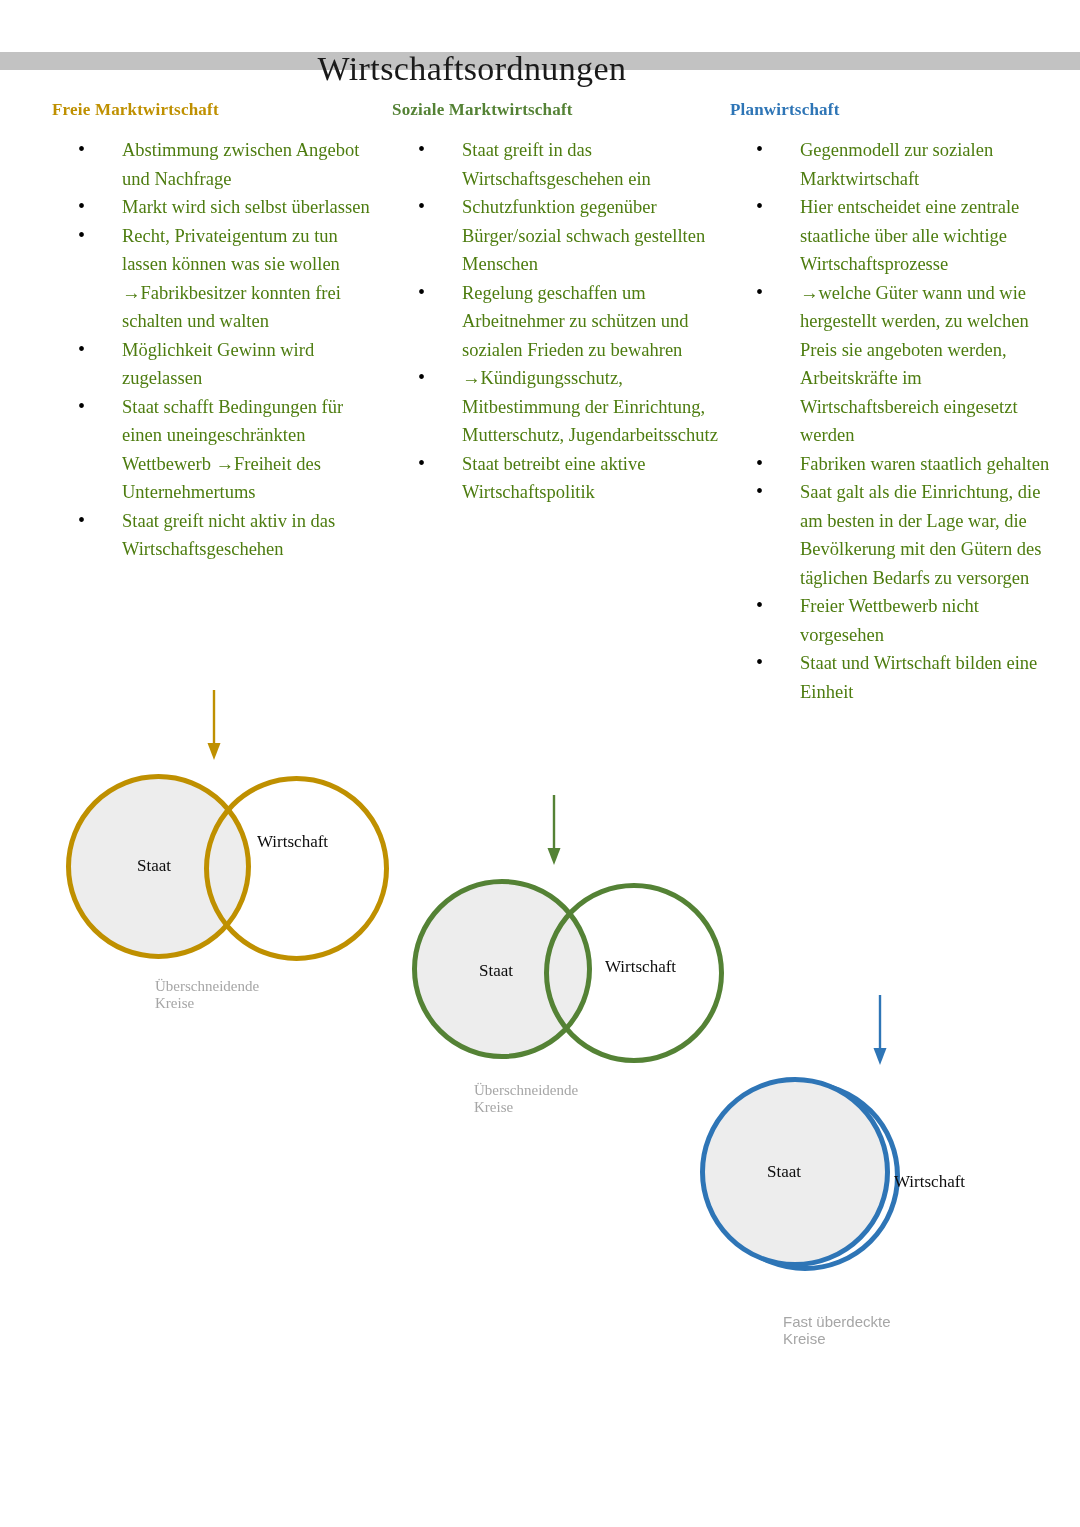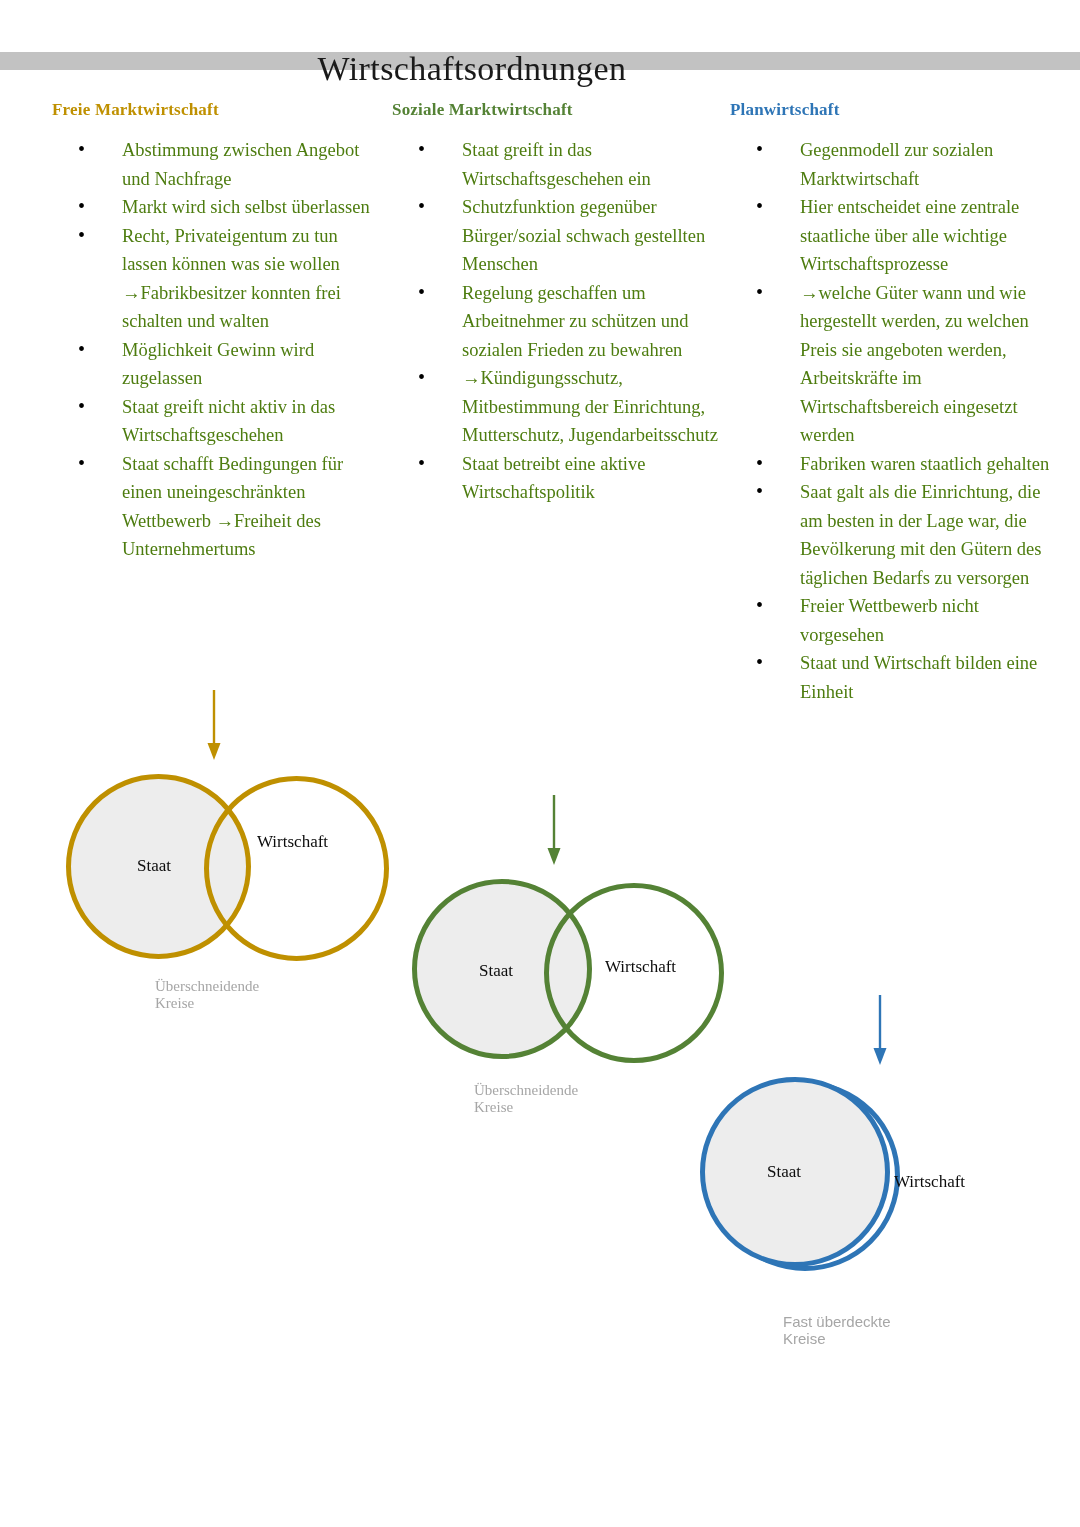"Staat greift nicht aktiv in" li { order: before "Staat schafft Bedingungen für einen" -> after "Staat schafft Bedingungen für einen" }
